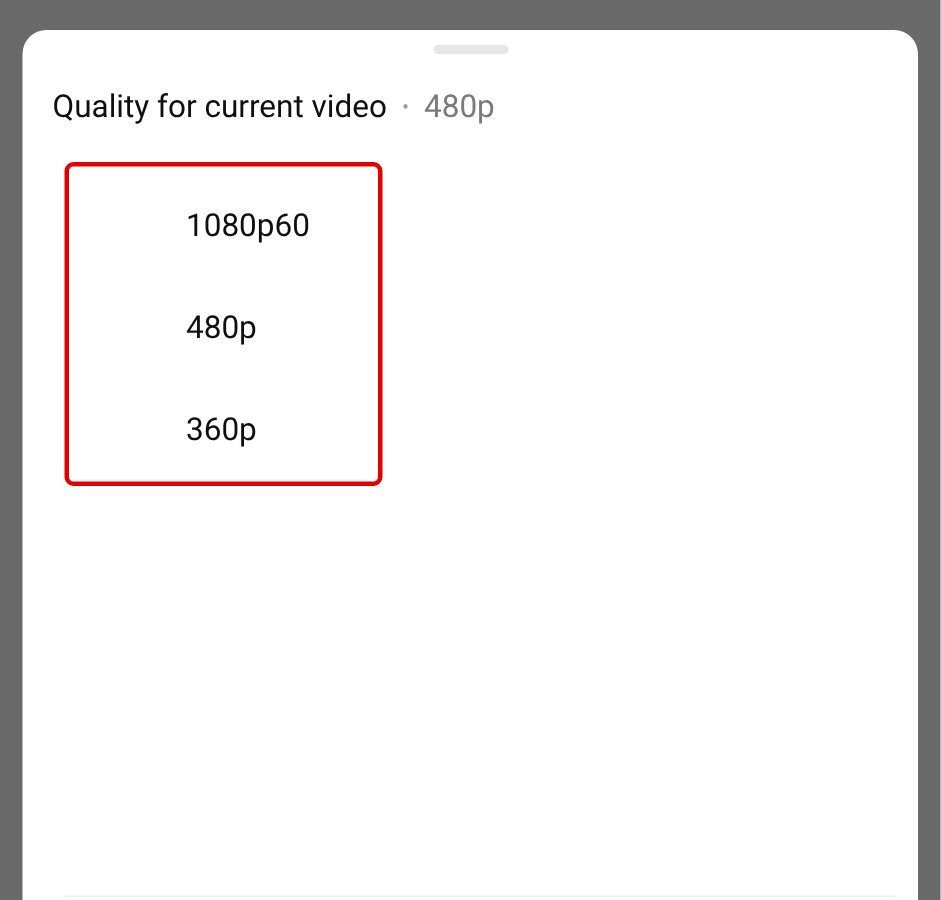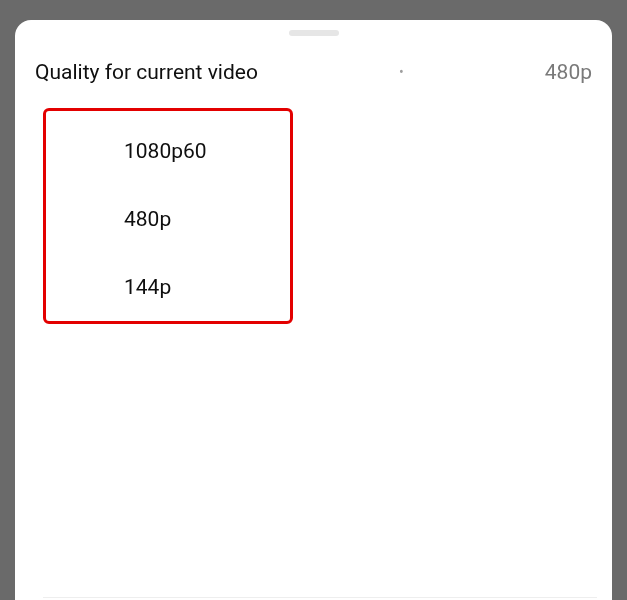"Quality for current video" .header { justify-content: space-between -> none }
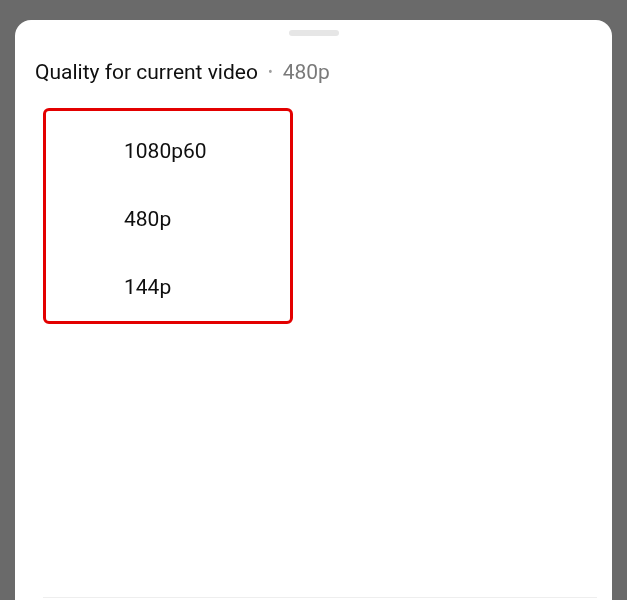"1080p60" .options { width: 250px -> 212px }
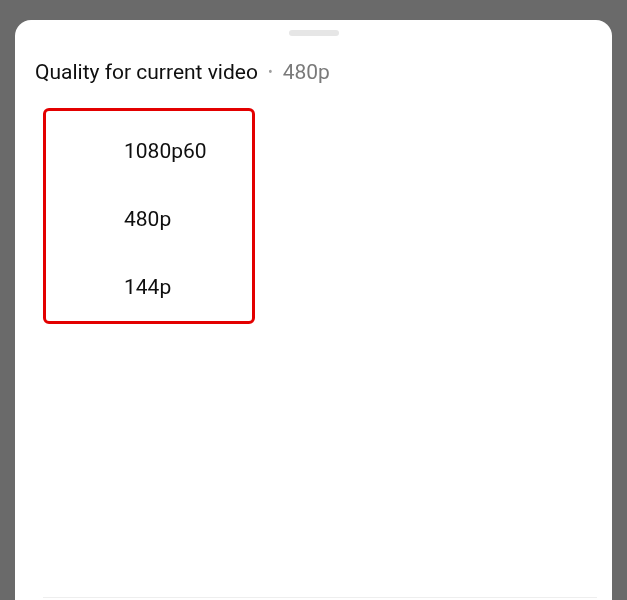"360p" div.option { html: none -> <div> <span>360p</span> </div> }
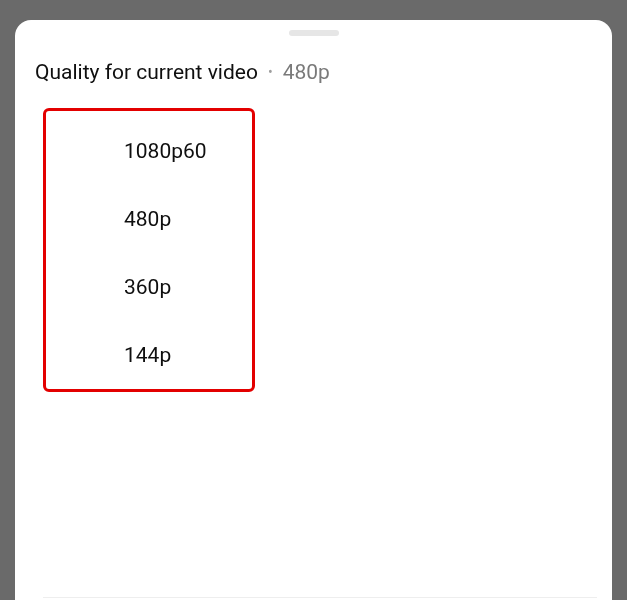"144p" div.option { html: <div> <span>144p</span> </div> -> none }
